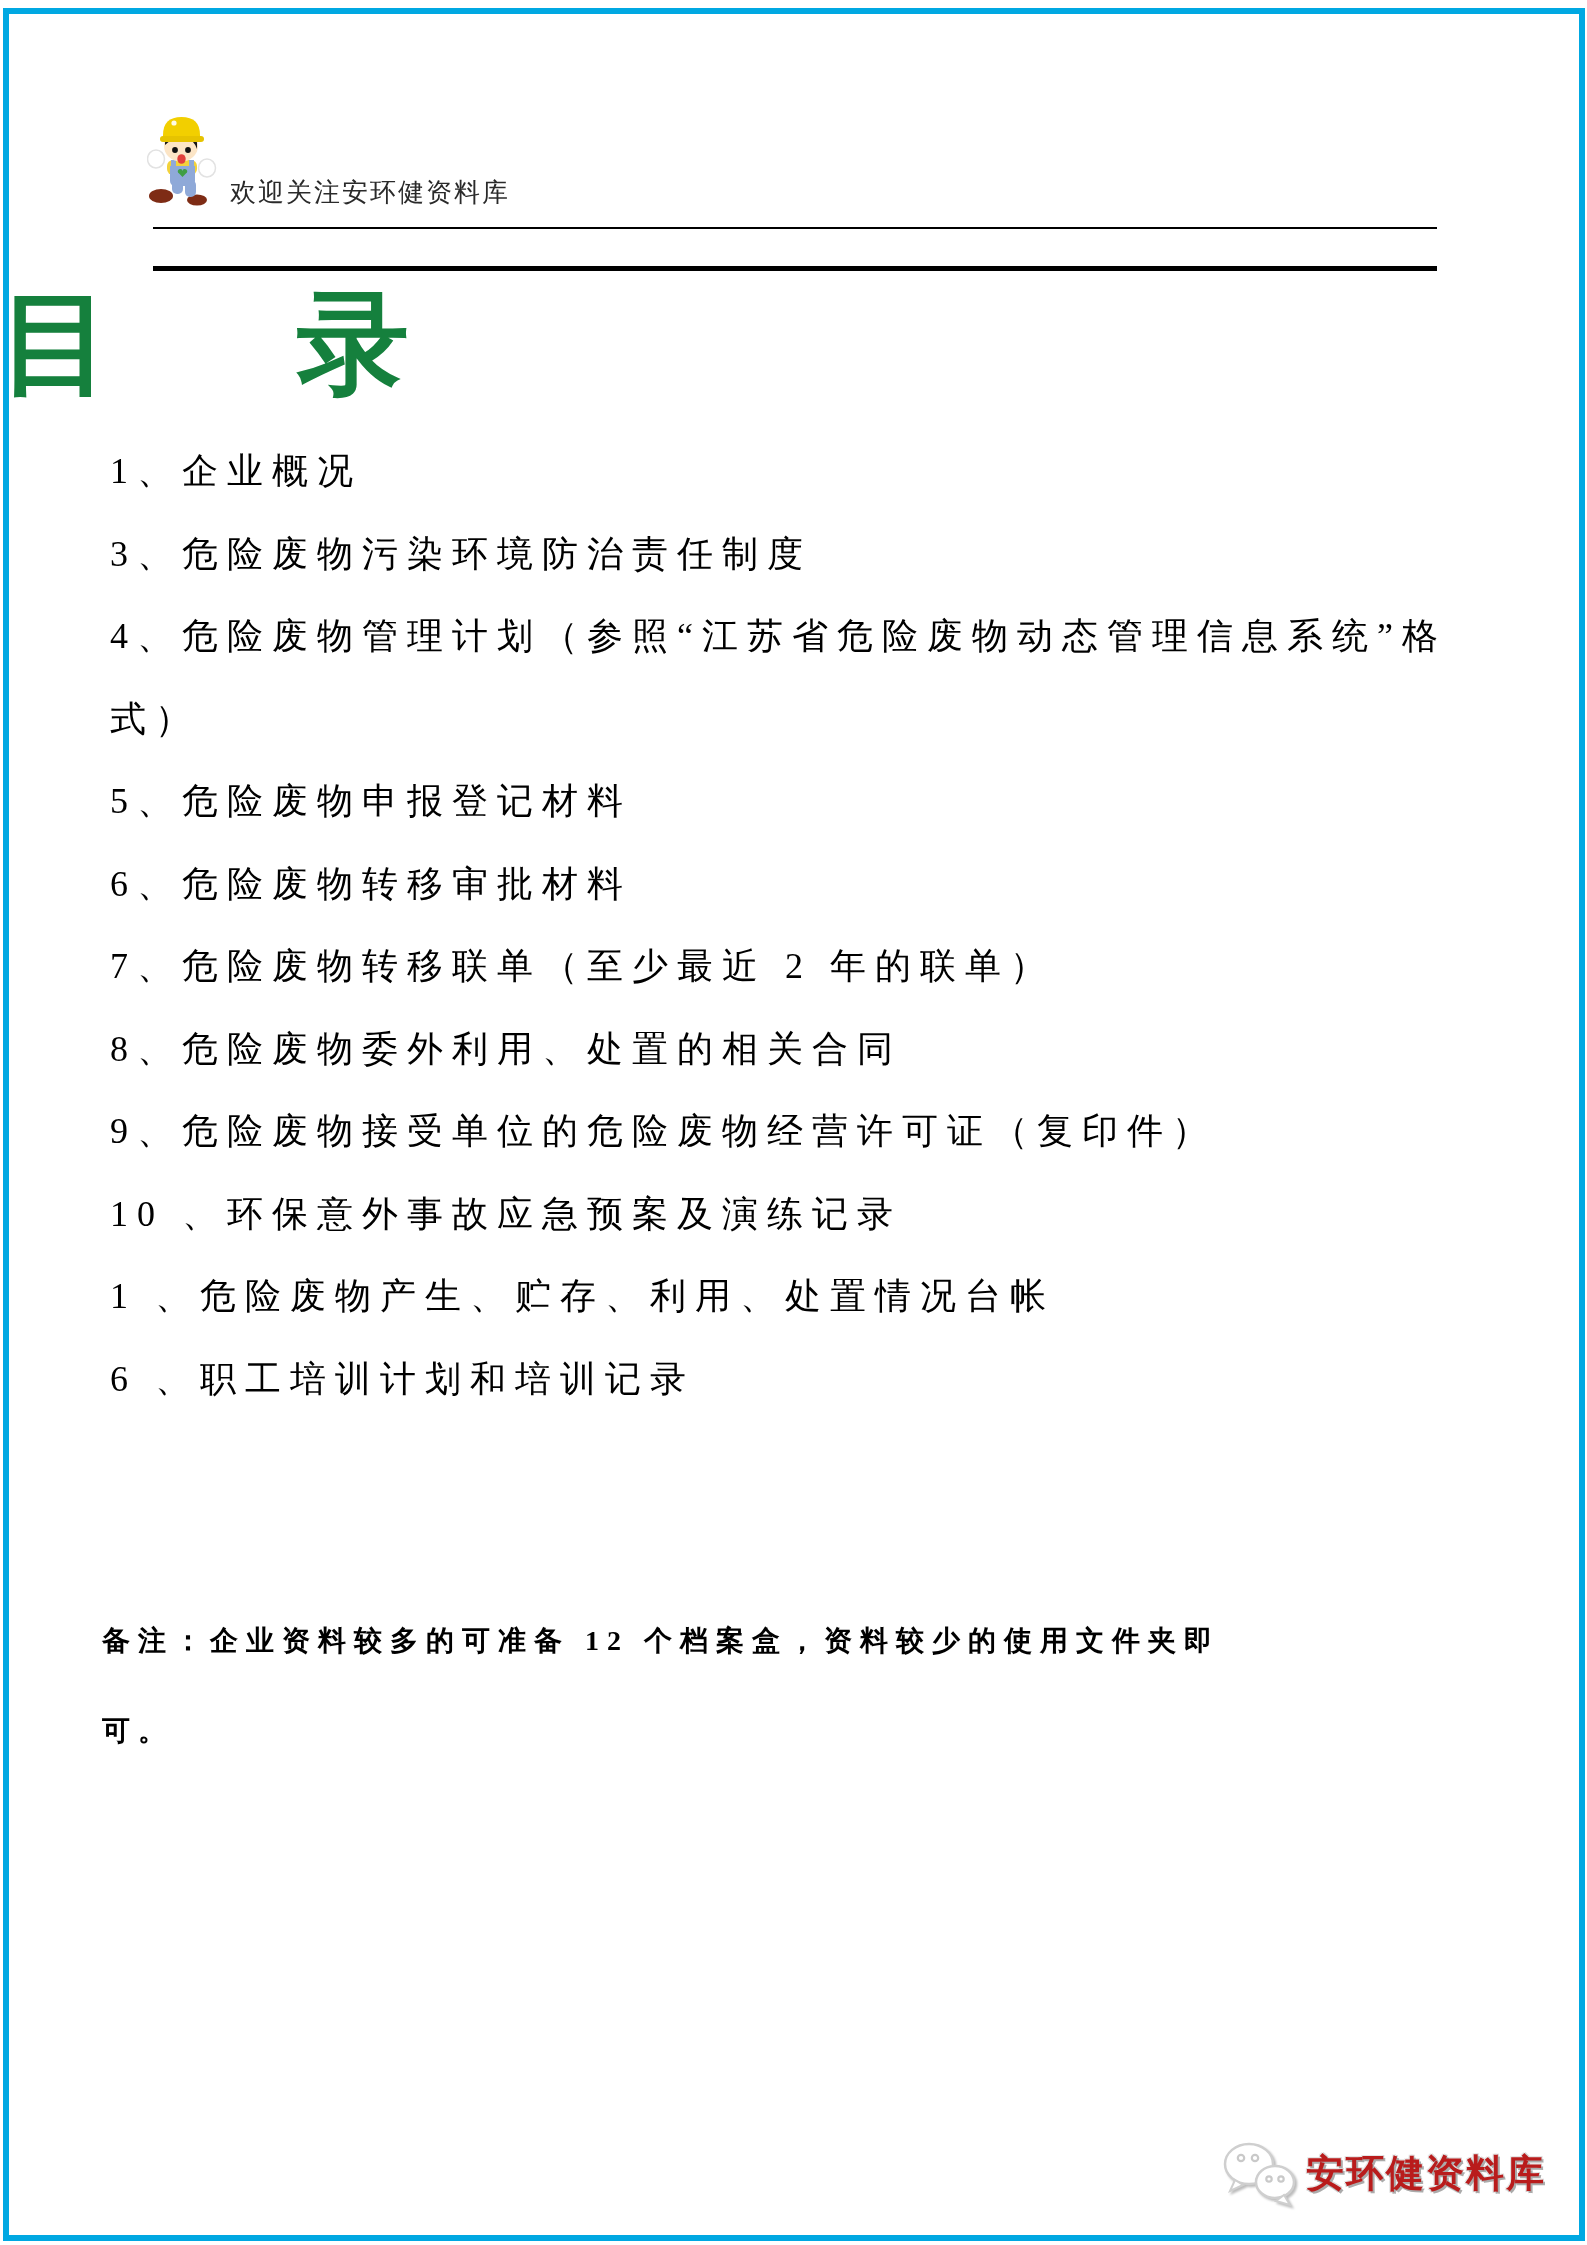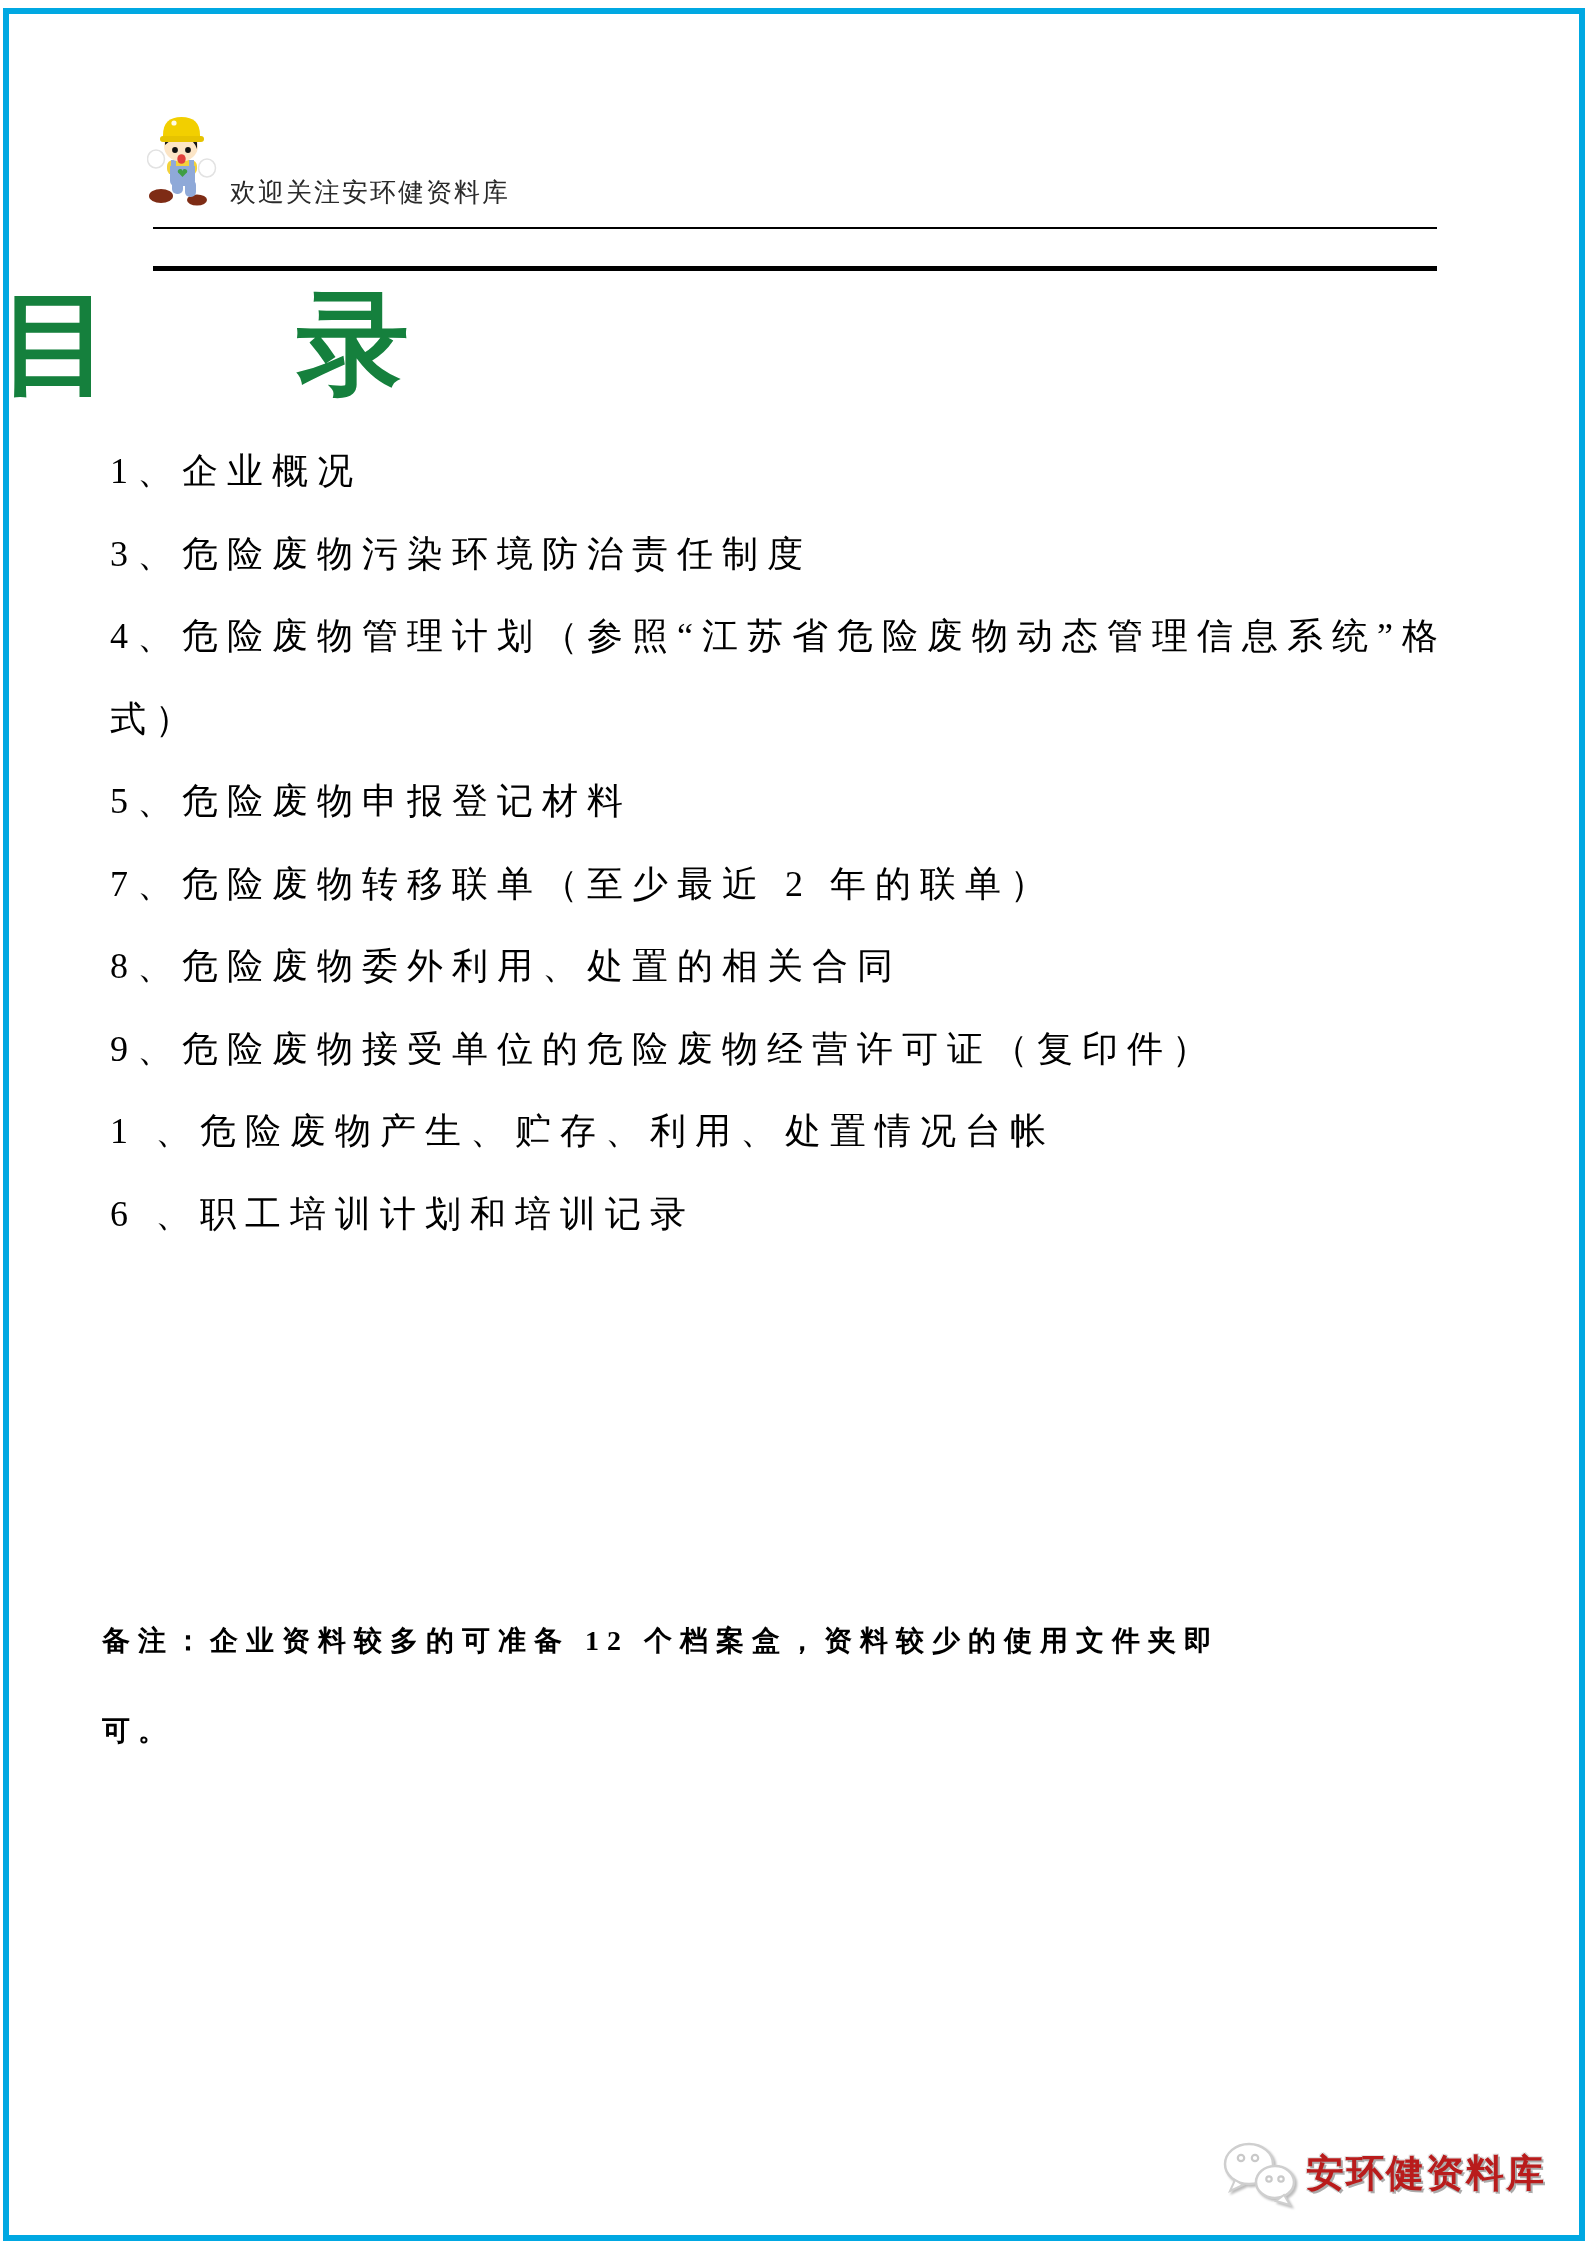"6、危险废物转移审批材料" div.toc-row { html: none -> <div><span>6、</span><span>危险废物转移审批材料</span></div> }
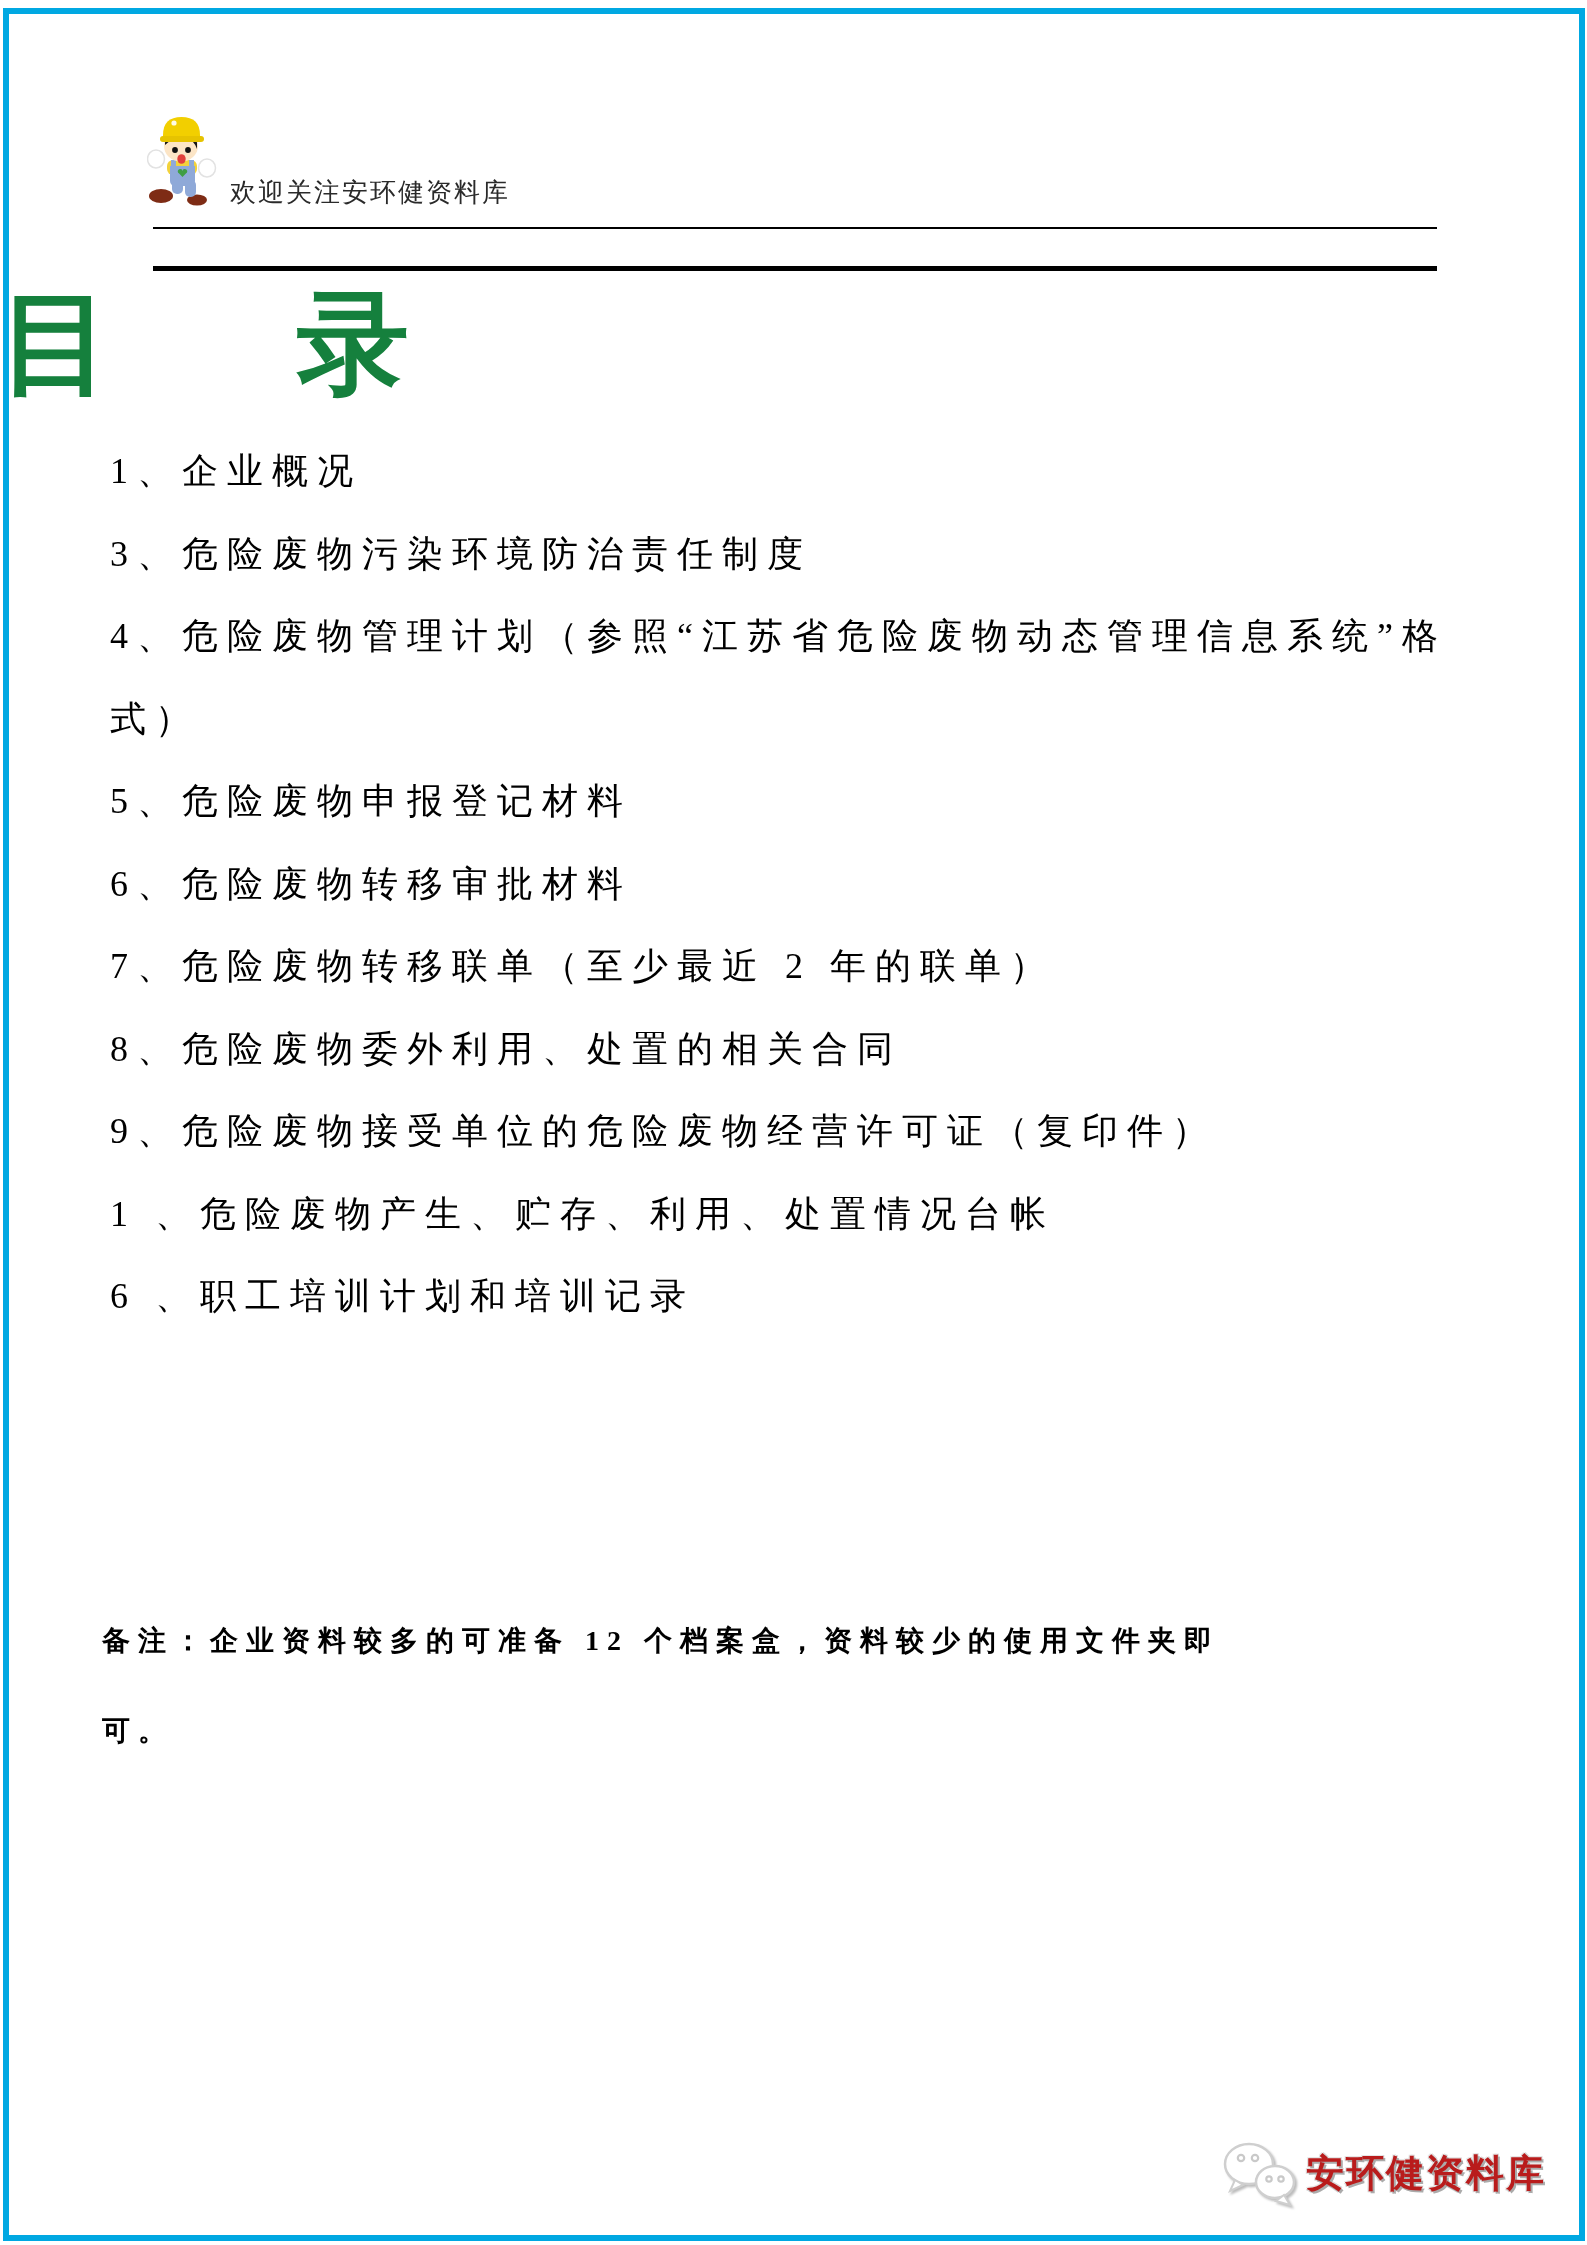"10 、环保意外事故应急预案及演练记录" div.toc-row { html: none -> <div><span>10 、</span><span>环保意外事故应急预案及演练记录</span></div> }
